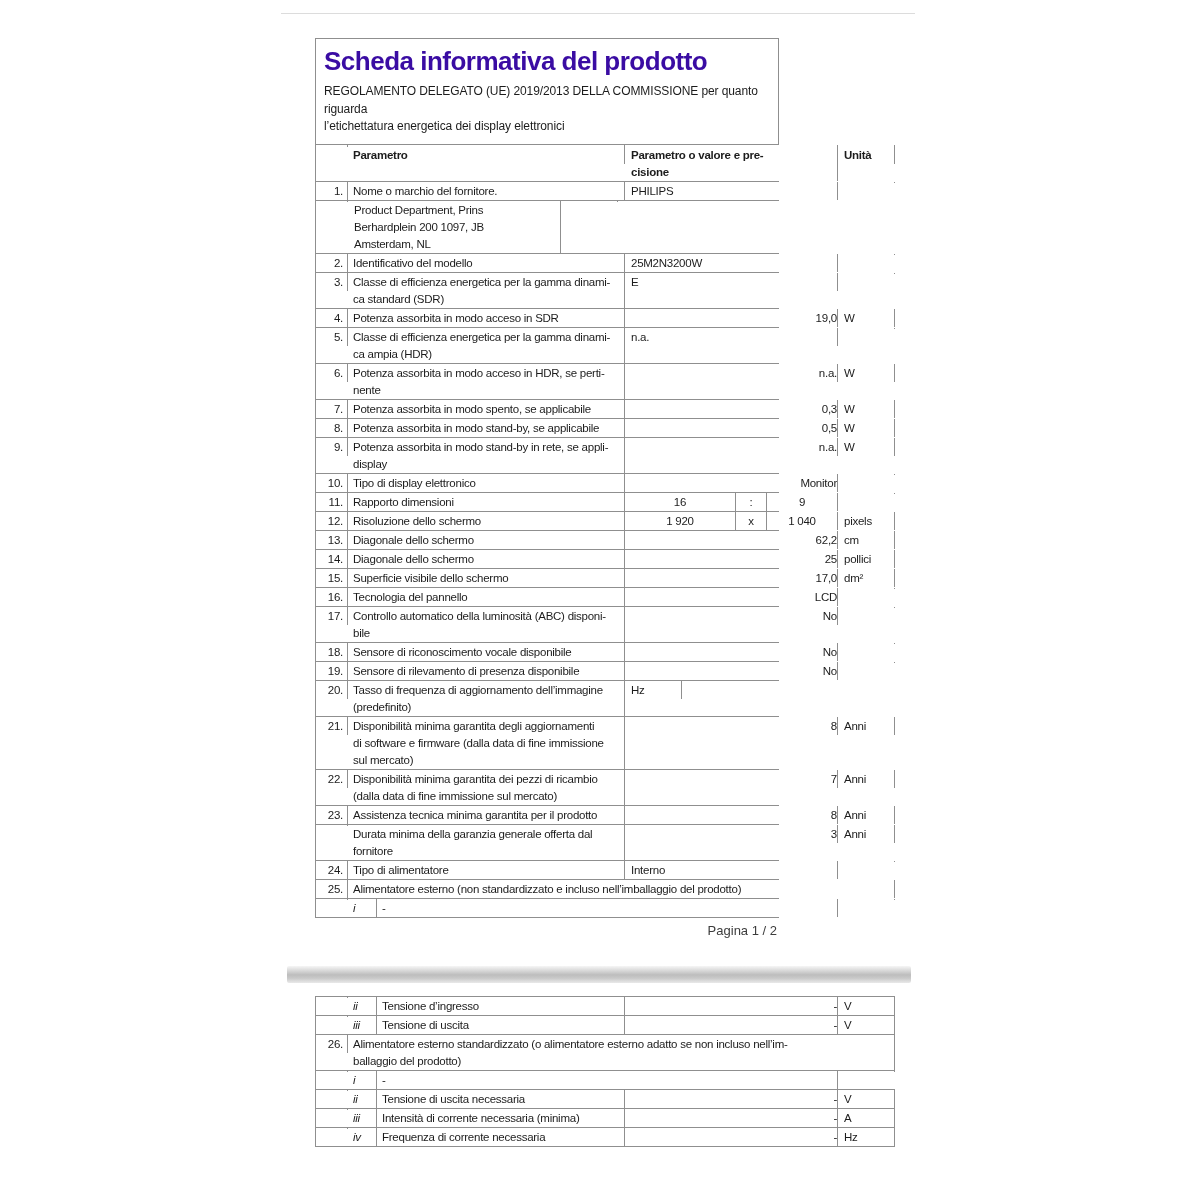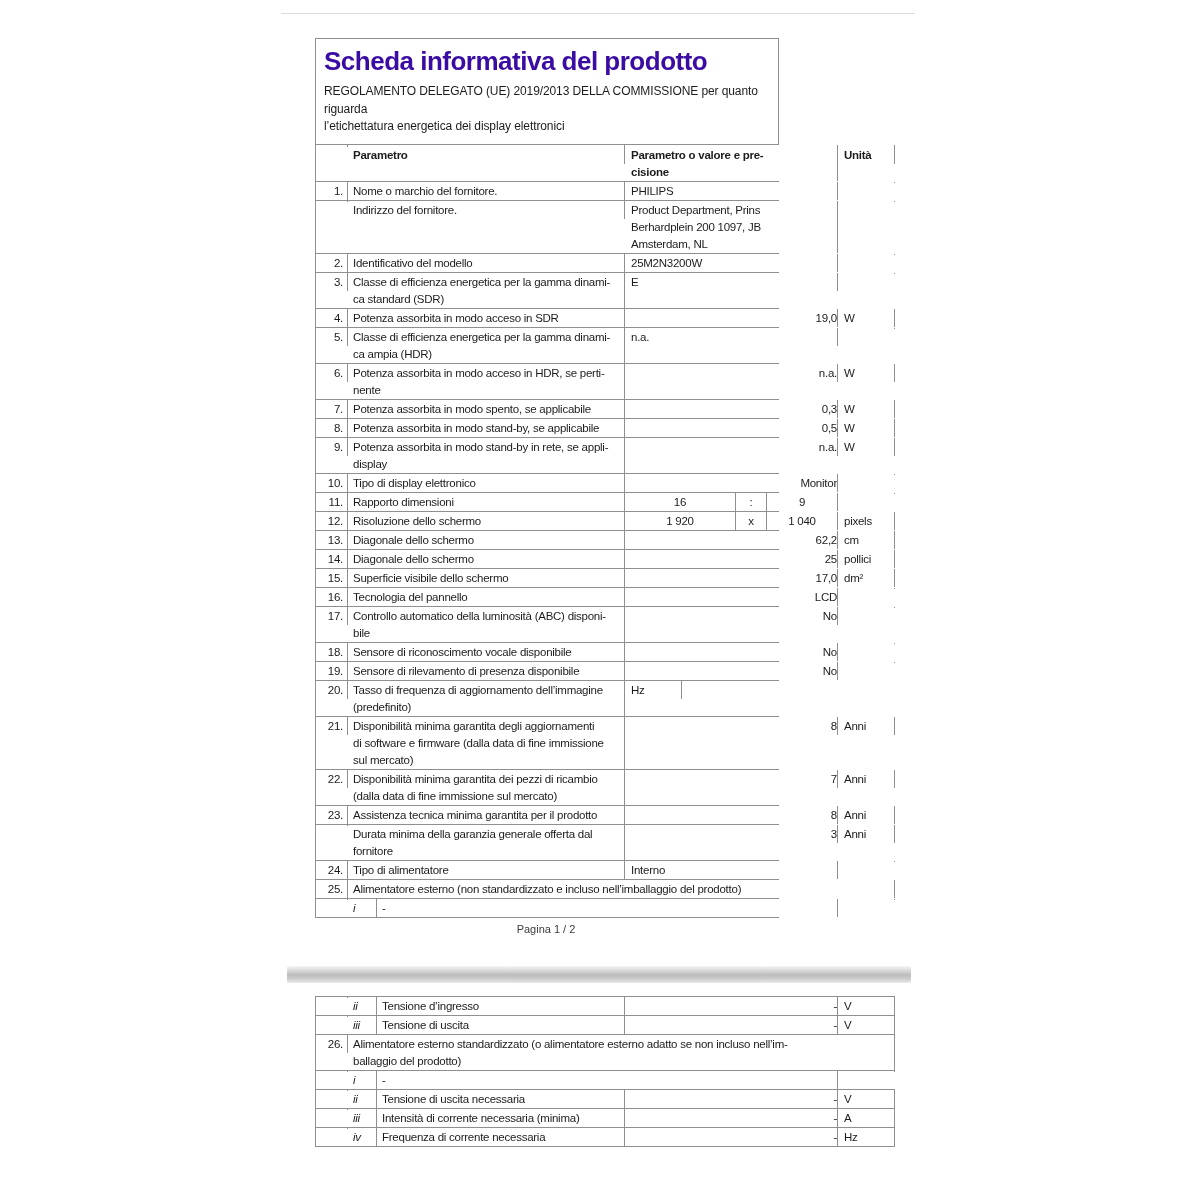"Indirizzo del fornitore." div.cell { html: <div>Indirizzo del fornitore.</div> -> none }
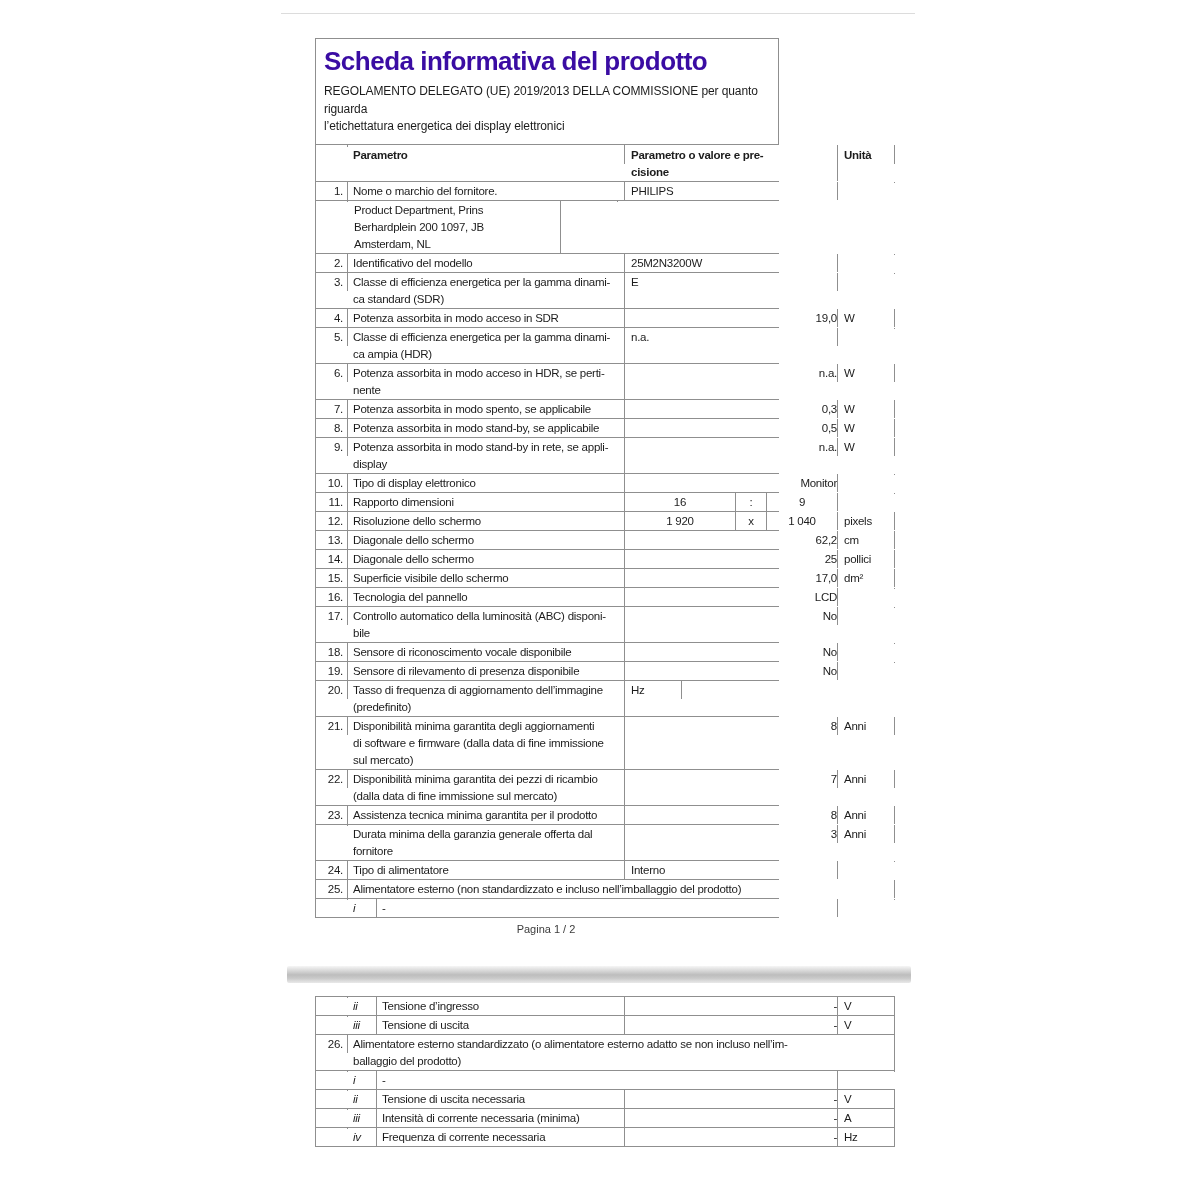"Pagina 1 / 2" .page-footer { font-size: 11px -> 13px; text-align: center -> right }
